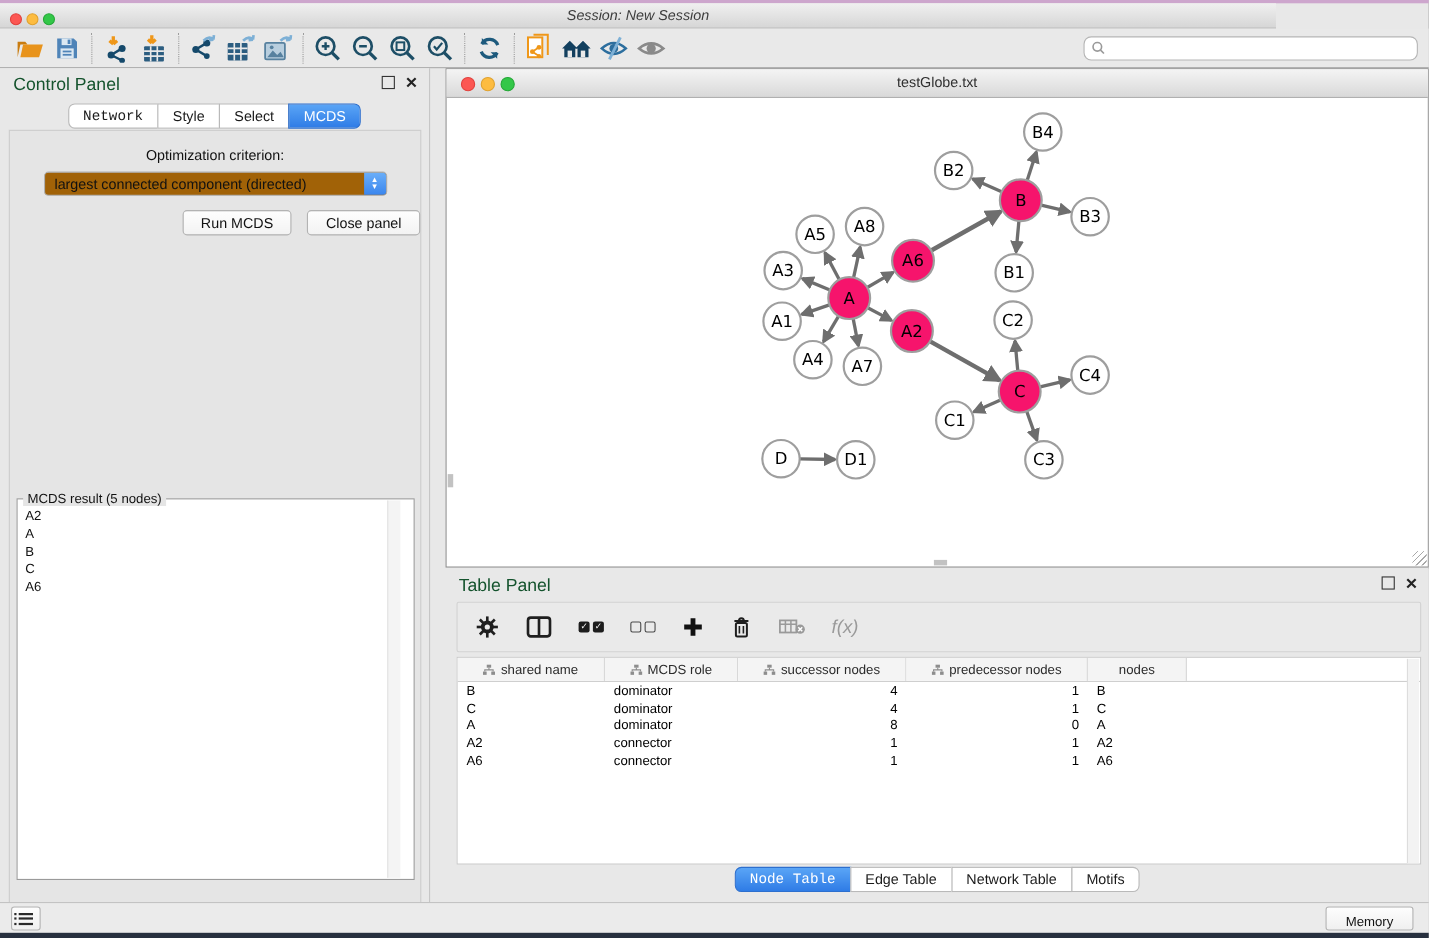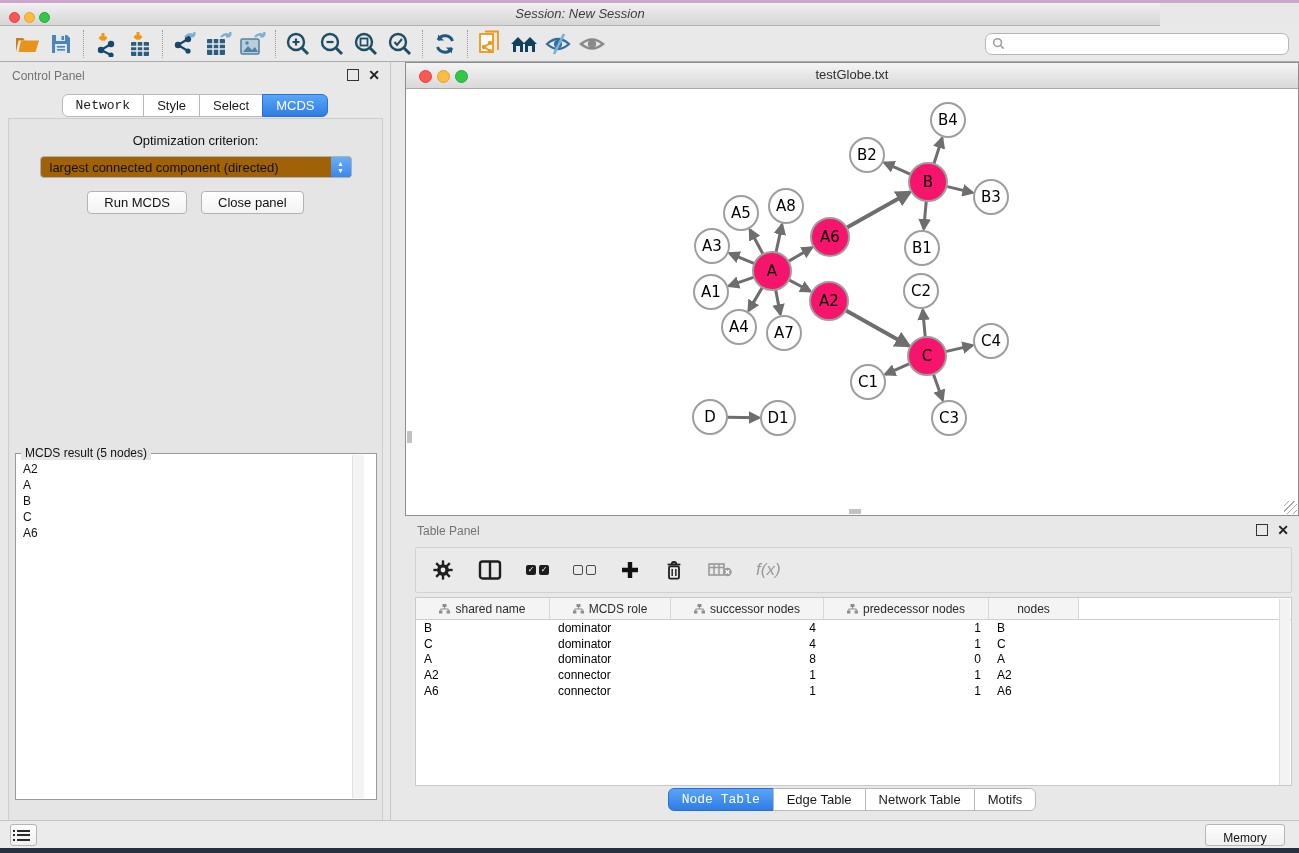"Control Panel" .panelhead .ptitle { color: #737373 -> #14532d; font-size: 12px -> 16px }
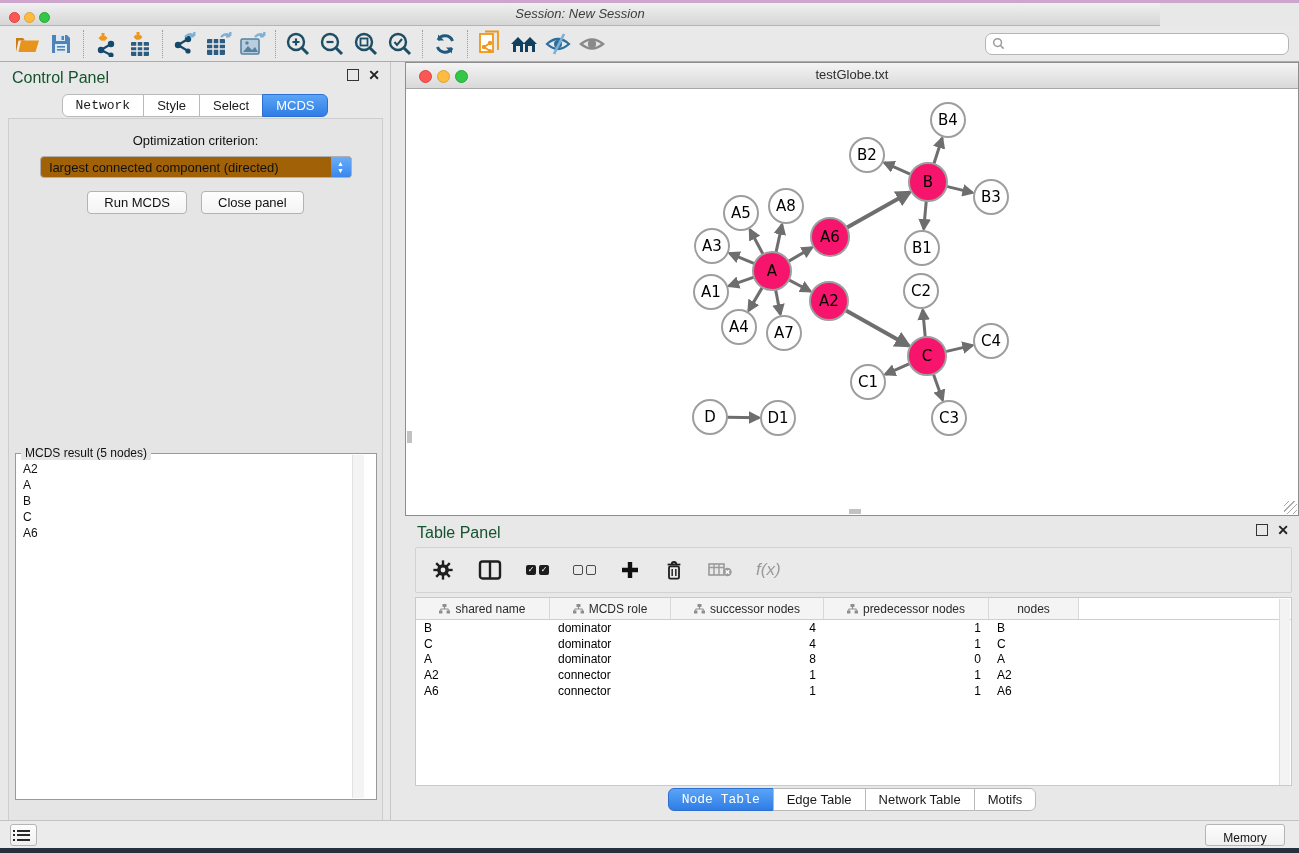"Run MCDS" .btnrow { justify-content: center -> flex-end }
